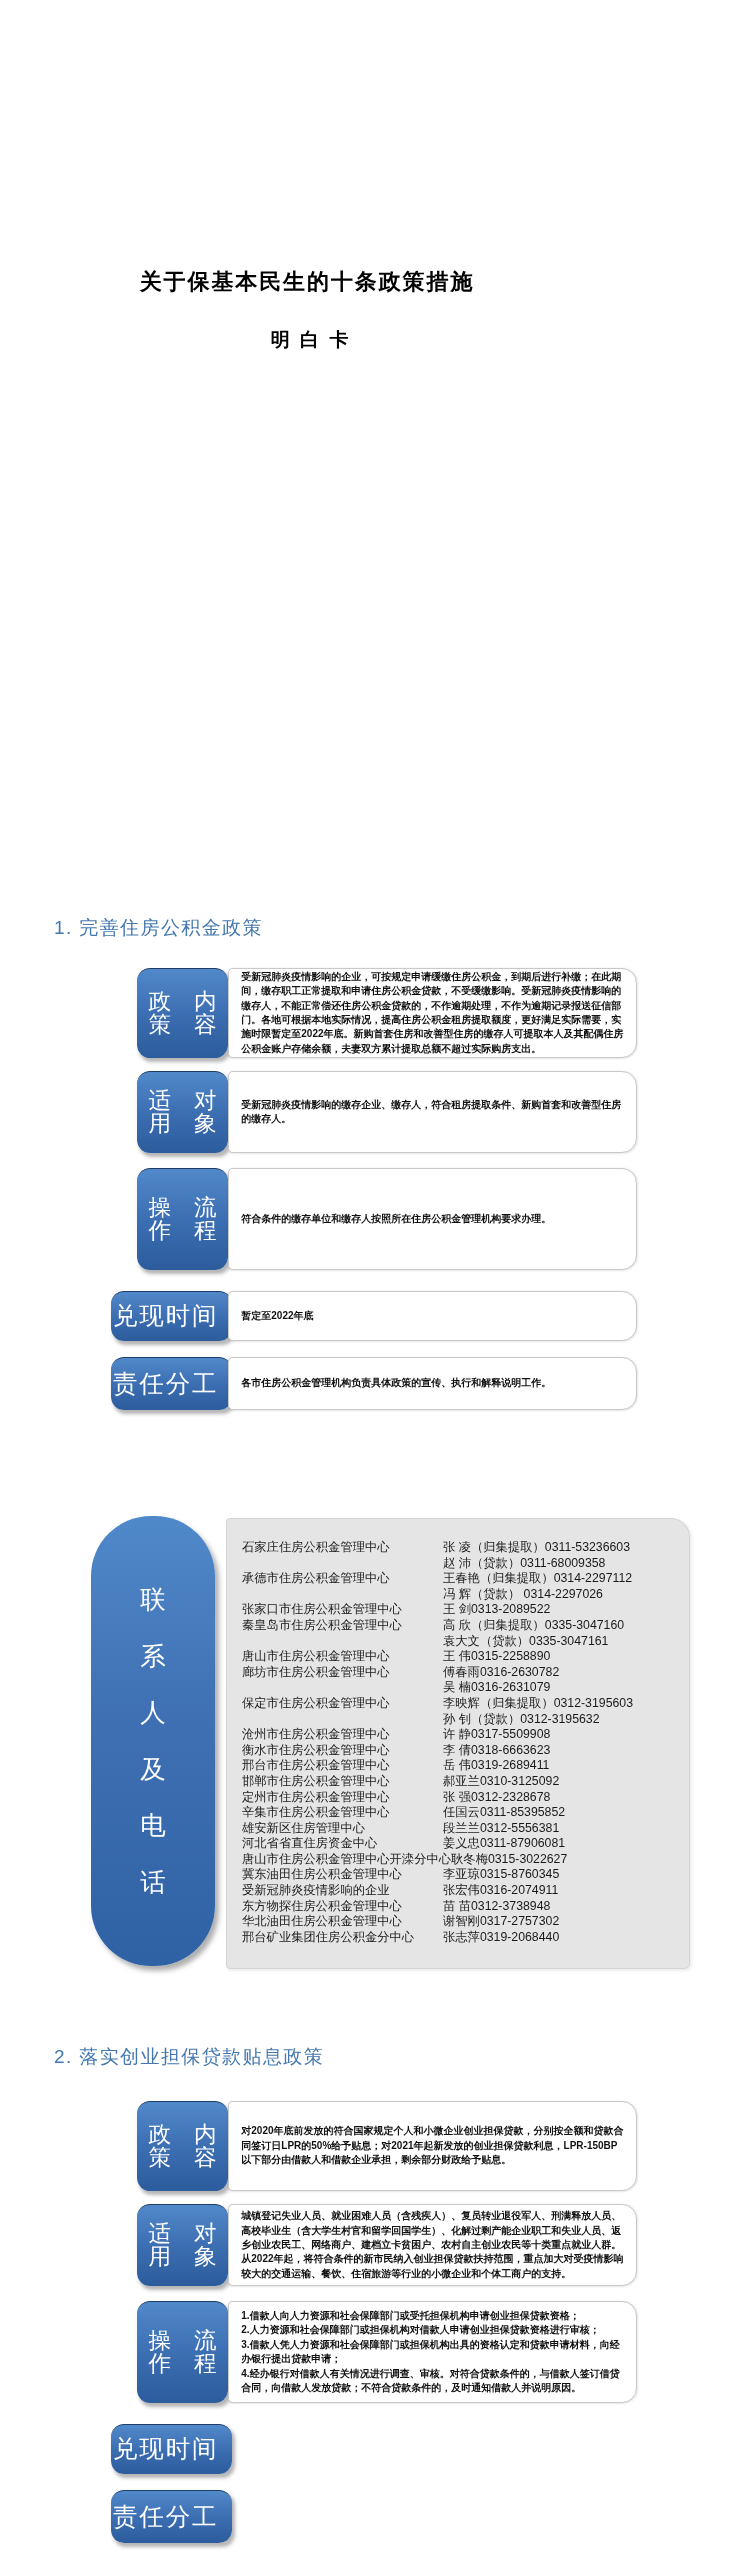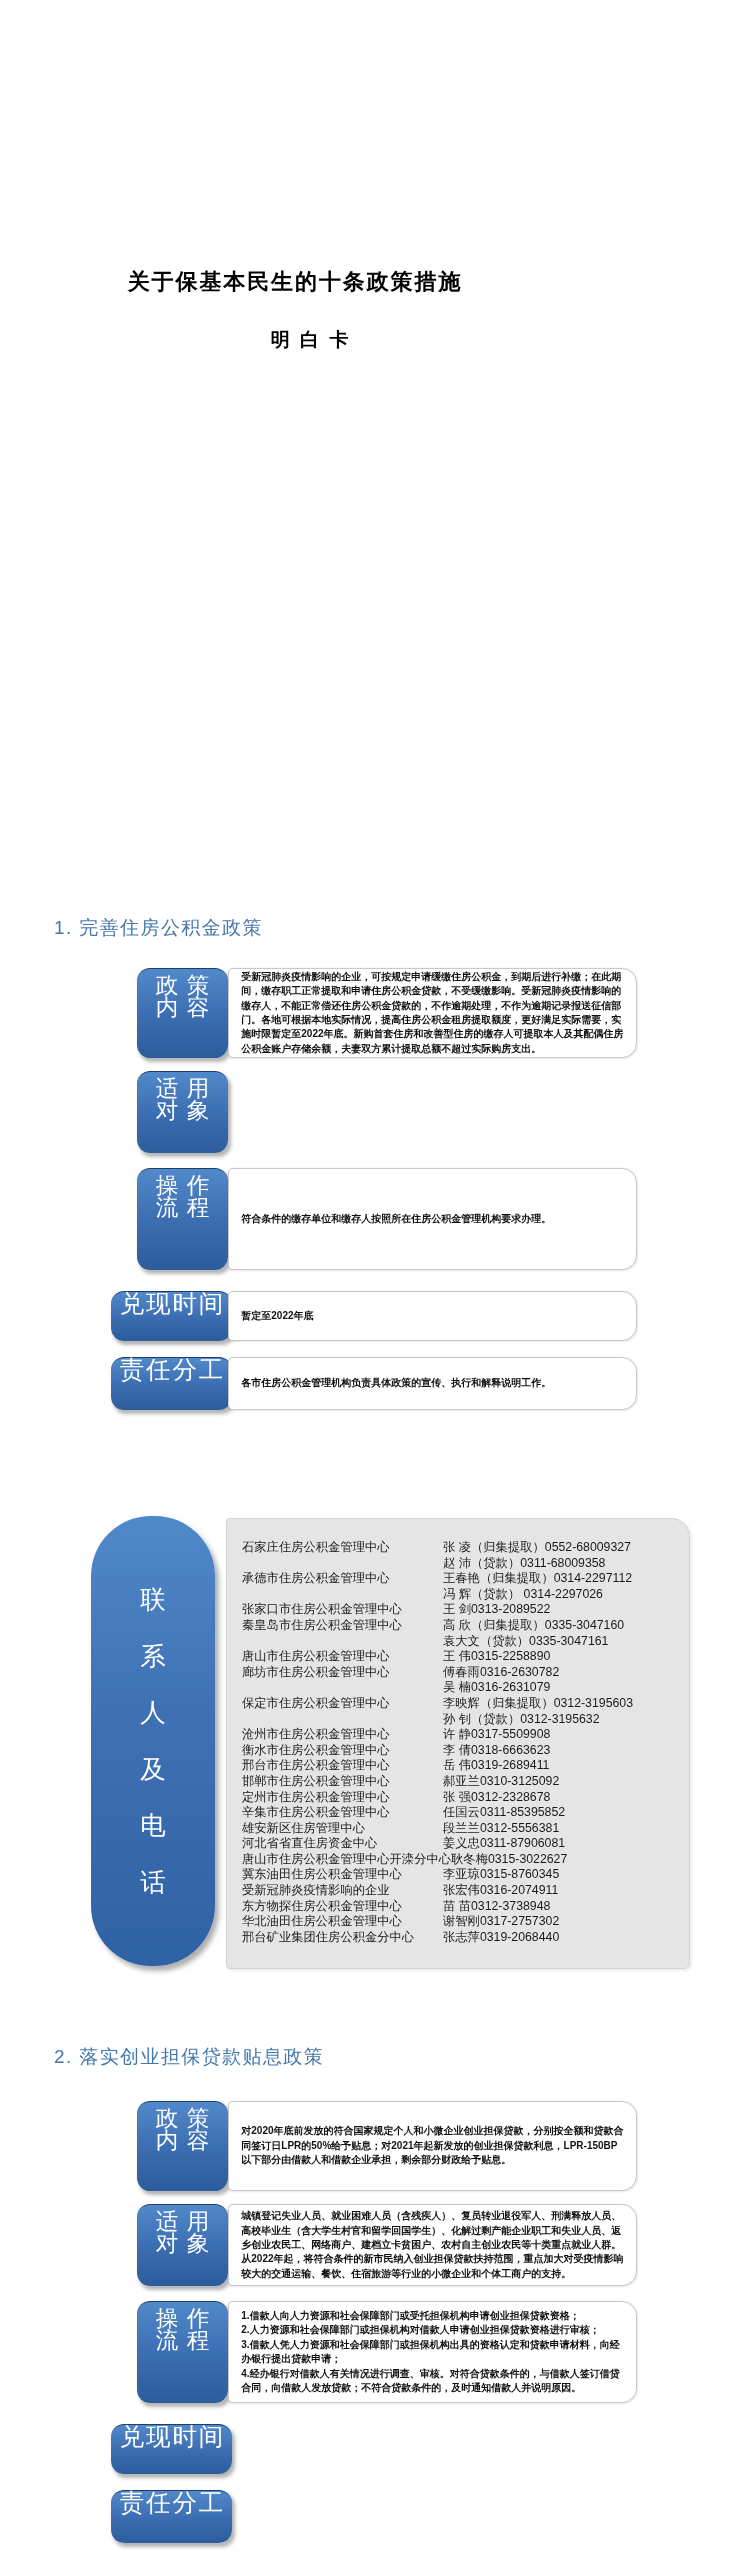"关于保基本民生的十条政策措施" .doc-title { left: 12px -> 24px }
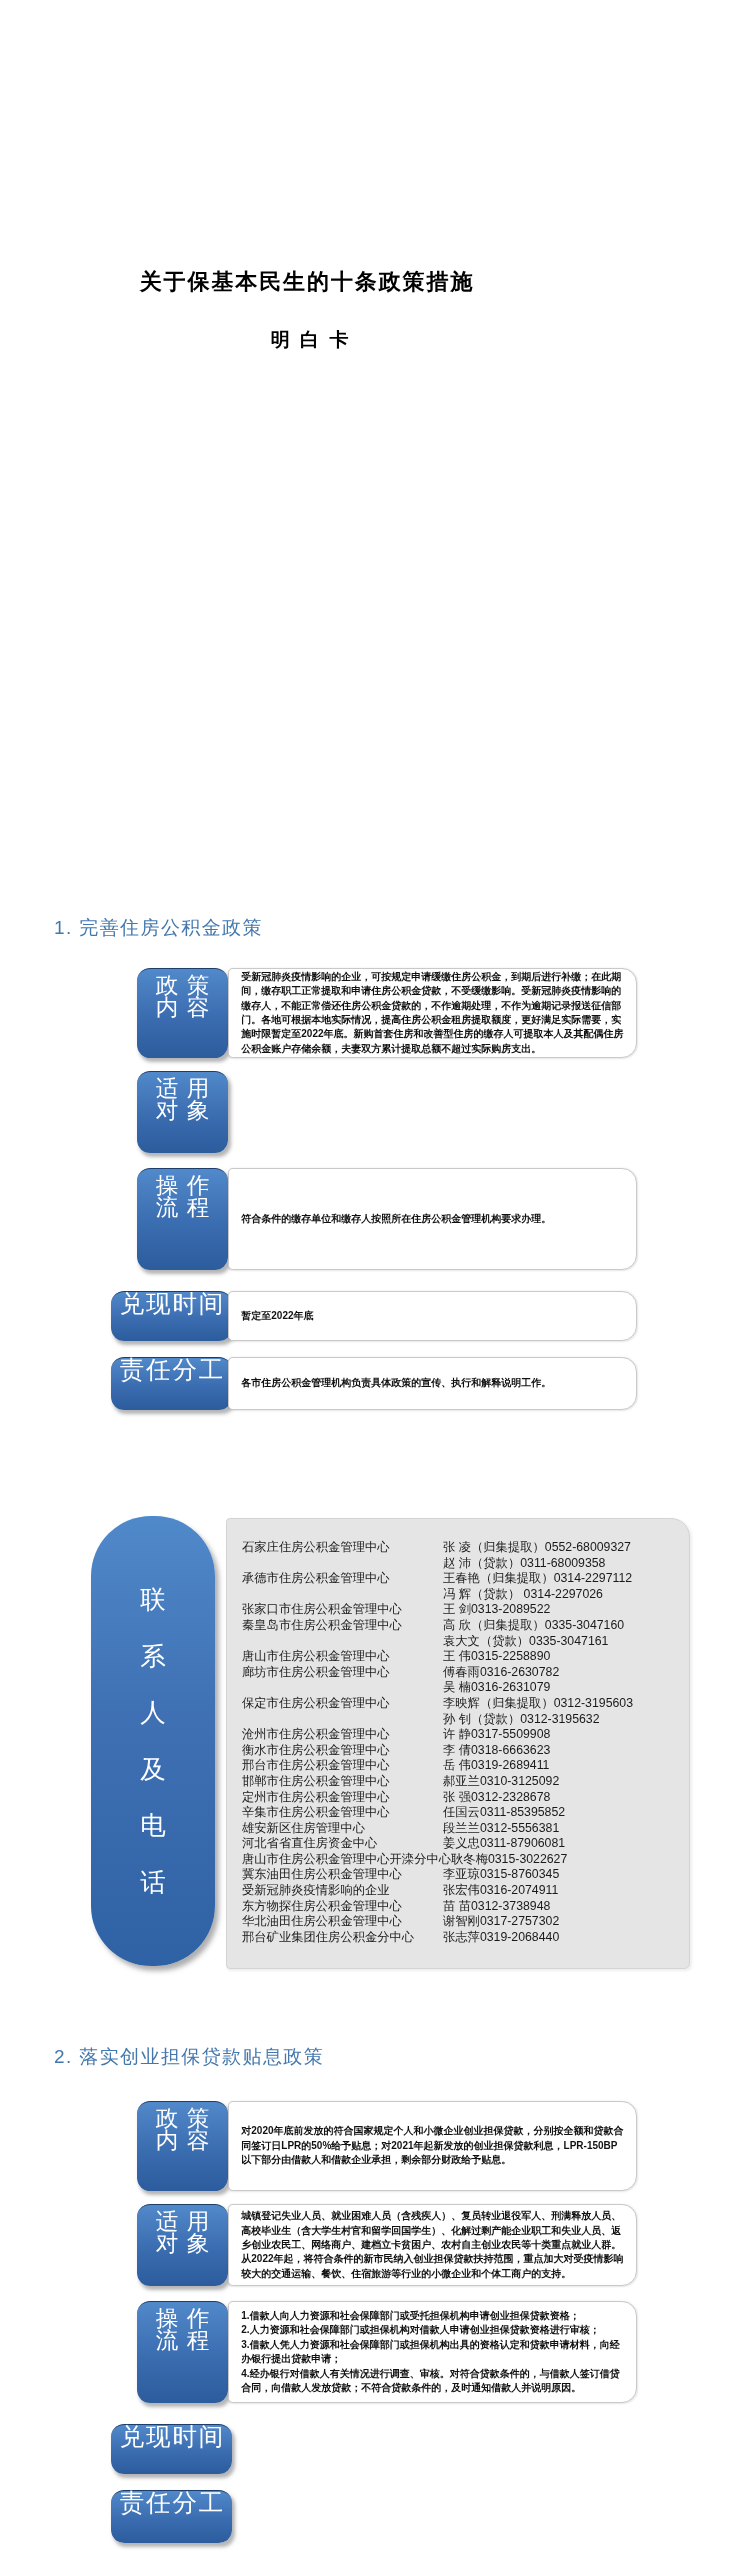"政策" .label { flex-direction: column -> none; justify-content: flex-start -> space-between }
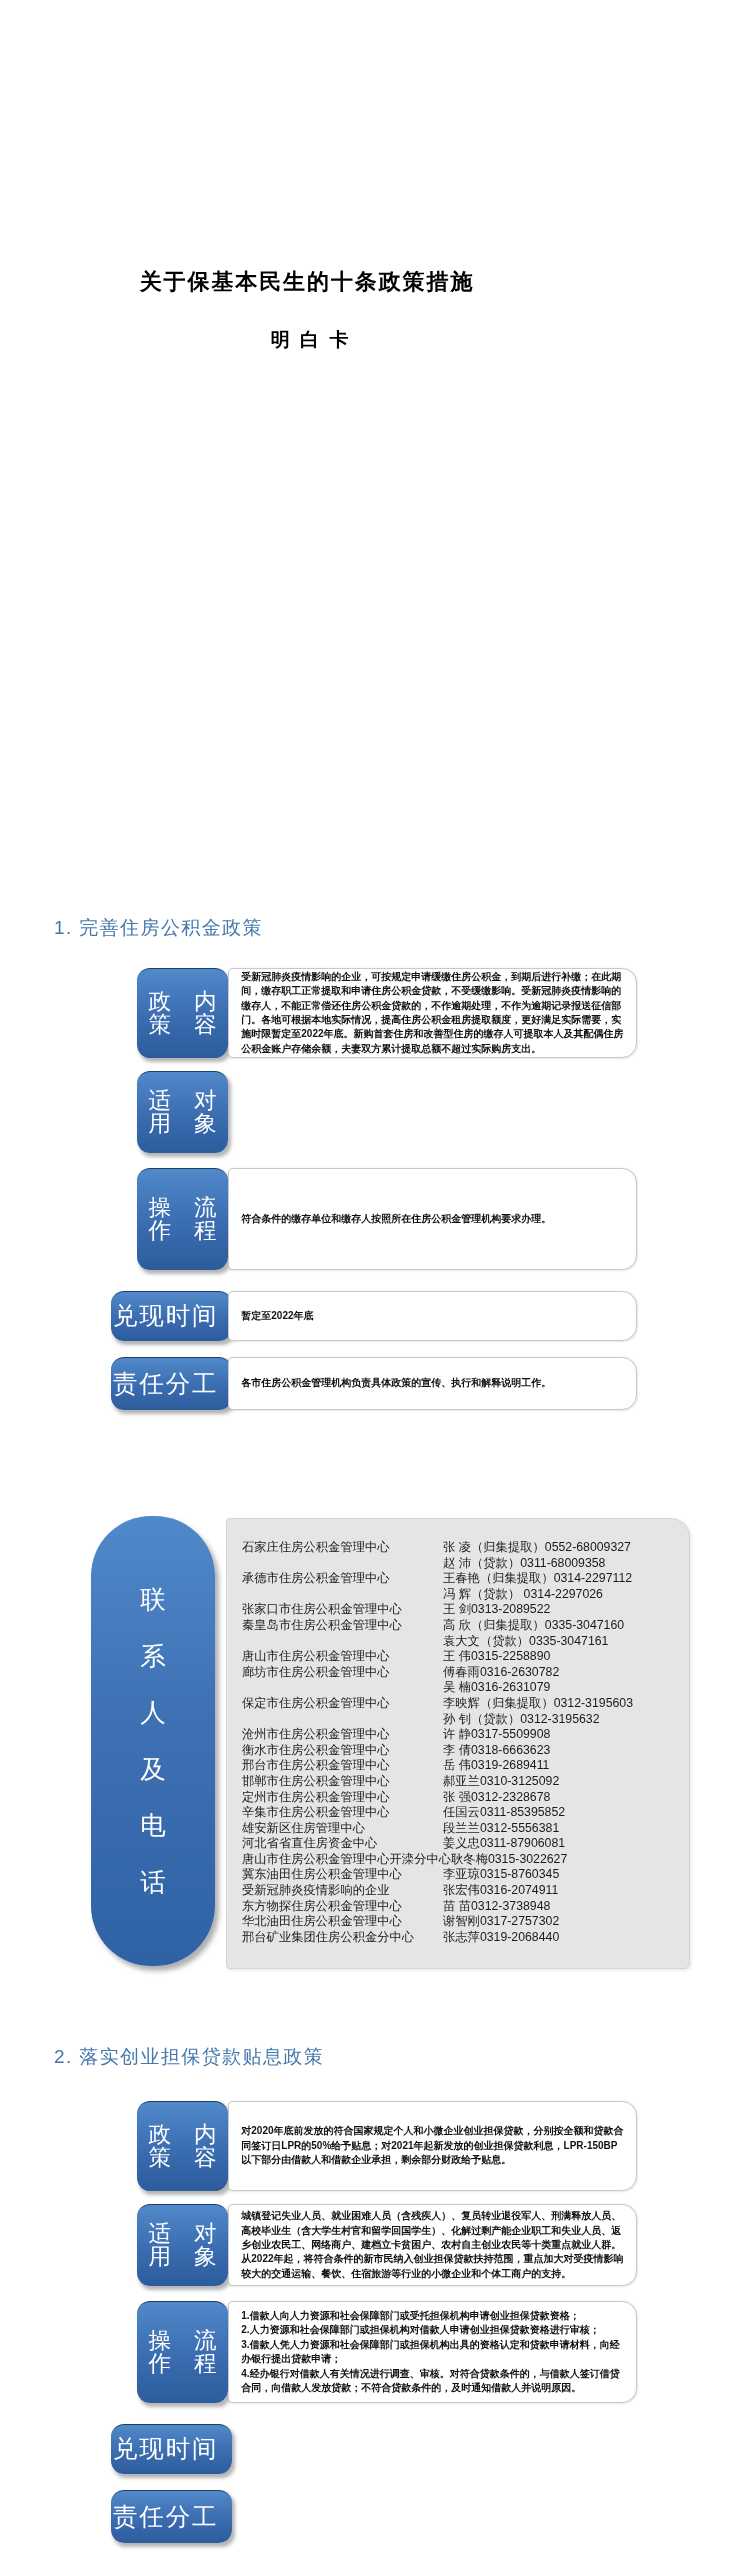"受新冠肺炎疫情影响的缴存企业、缴存人，符合租房提取条件、新购首套和改善型住房的缴" div.cbox { html: none -> <div> <div>受新冠肺炎疫情影响的缴存企业、缴存人，符合租房提取条件、新购首套和改善型住房的缴存人。</div> </div> }
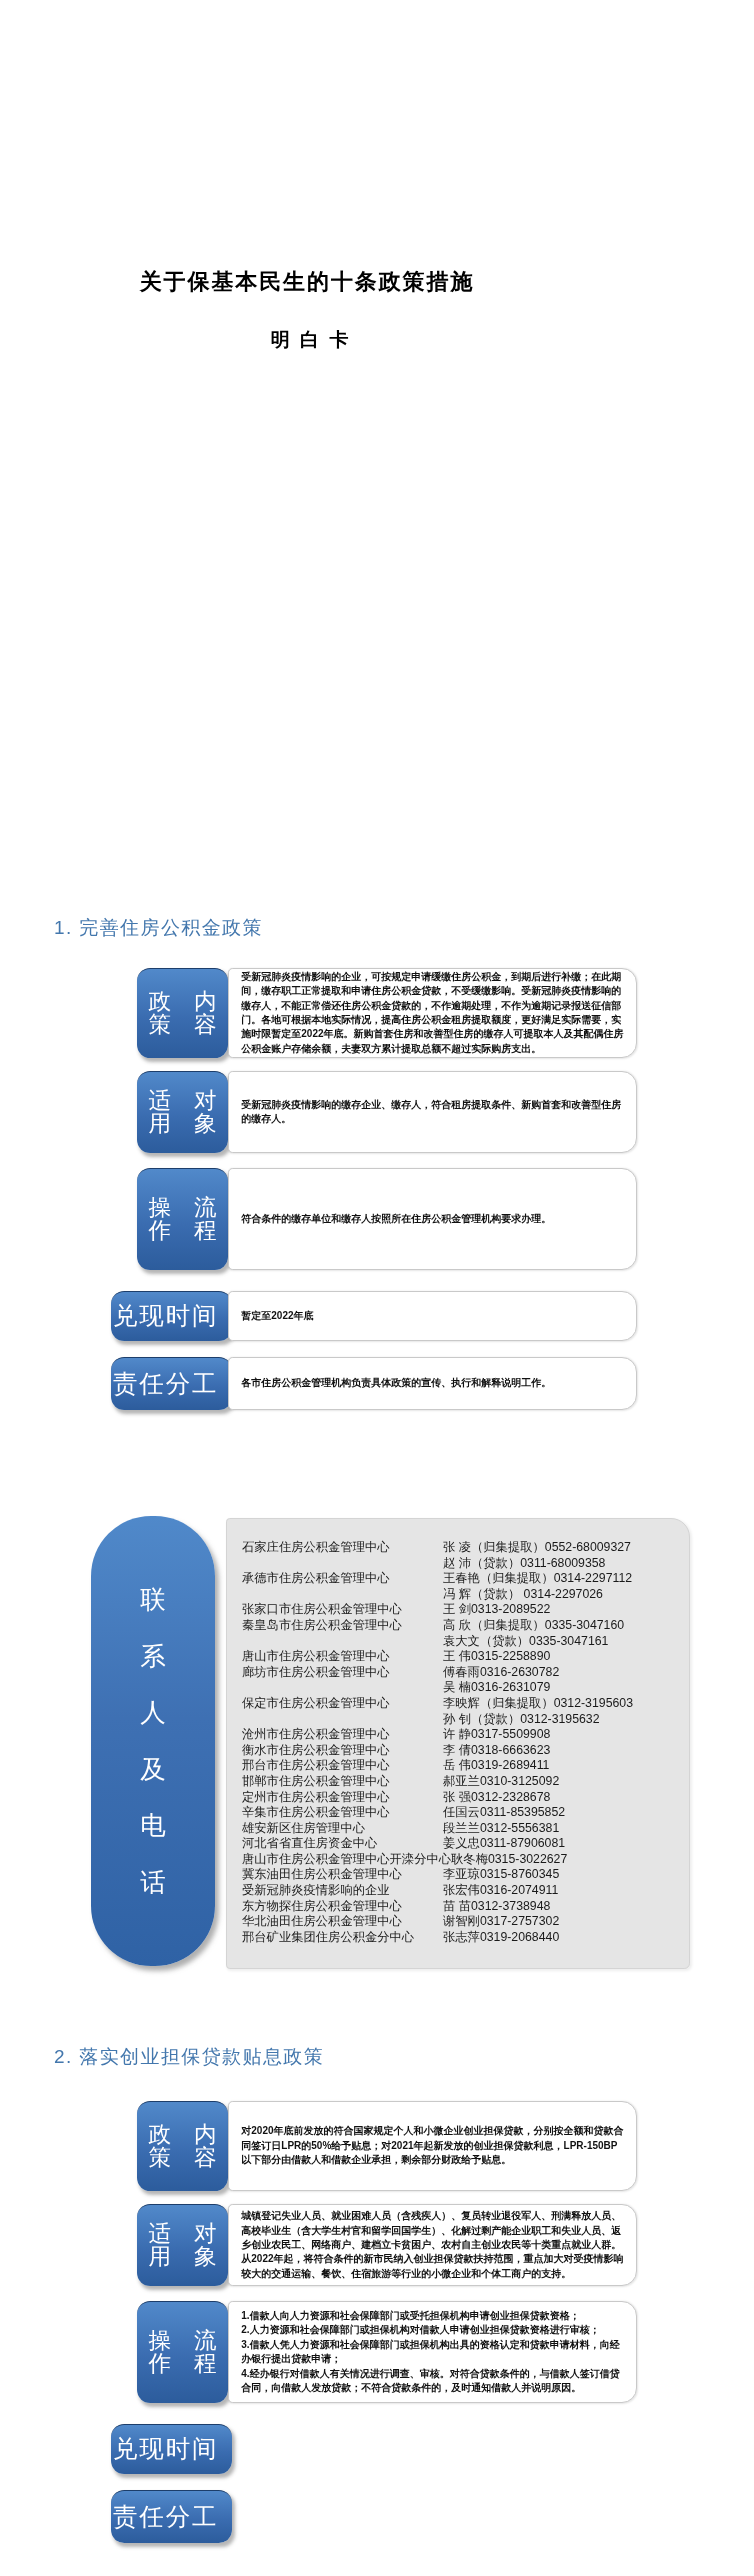"张 凌（归集提取）0552-68009327" span.contact-person { text: 0552-68009327 -> 0311-53236603 }
